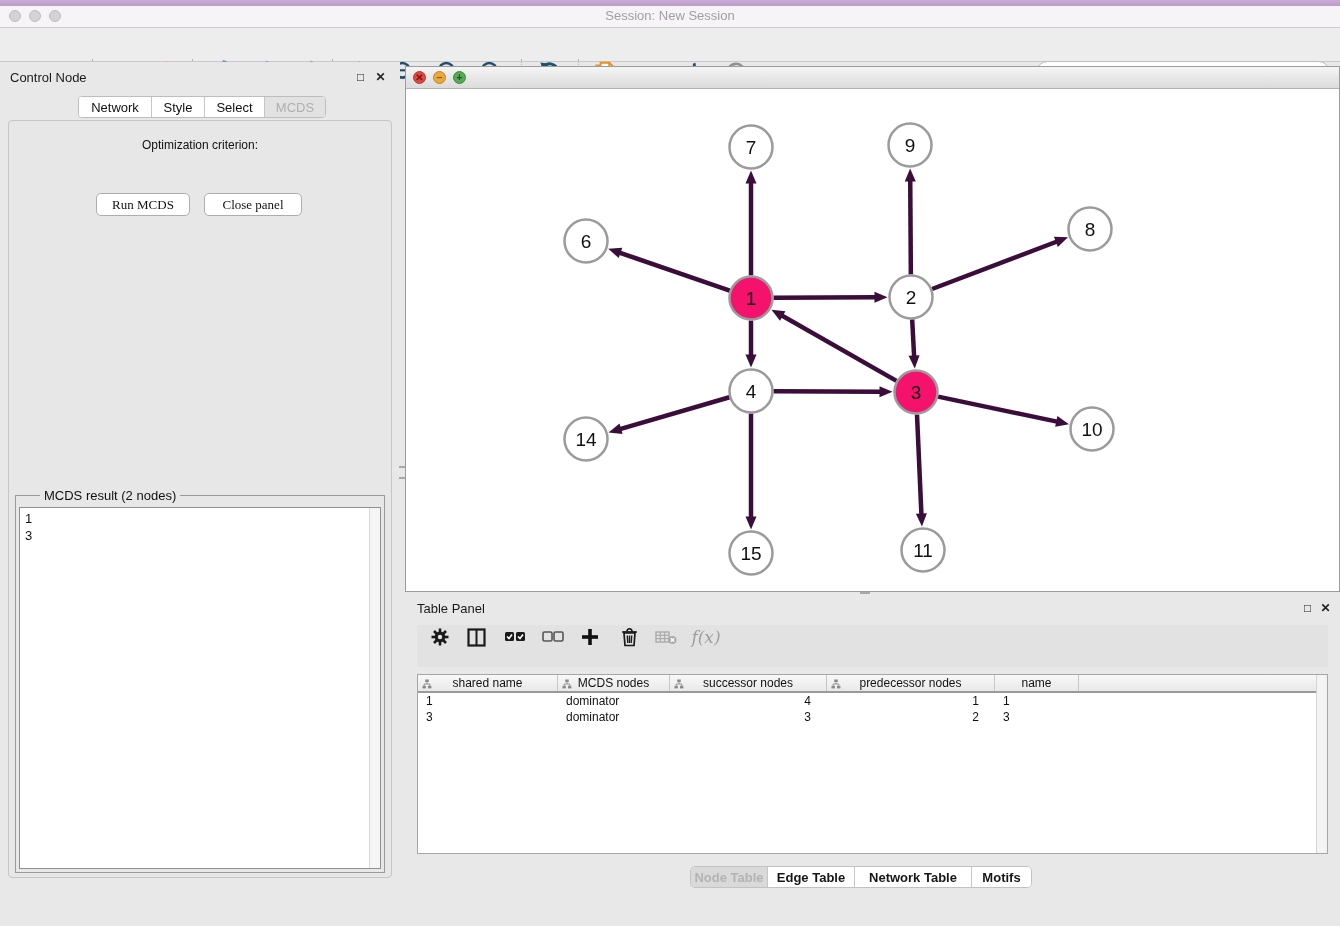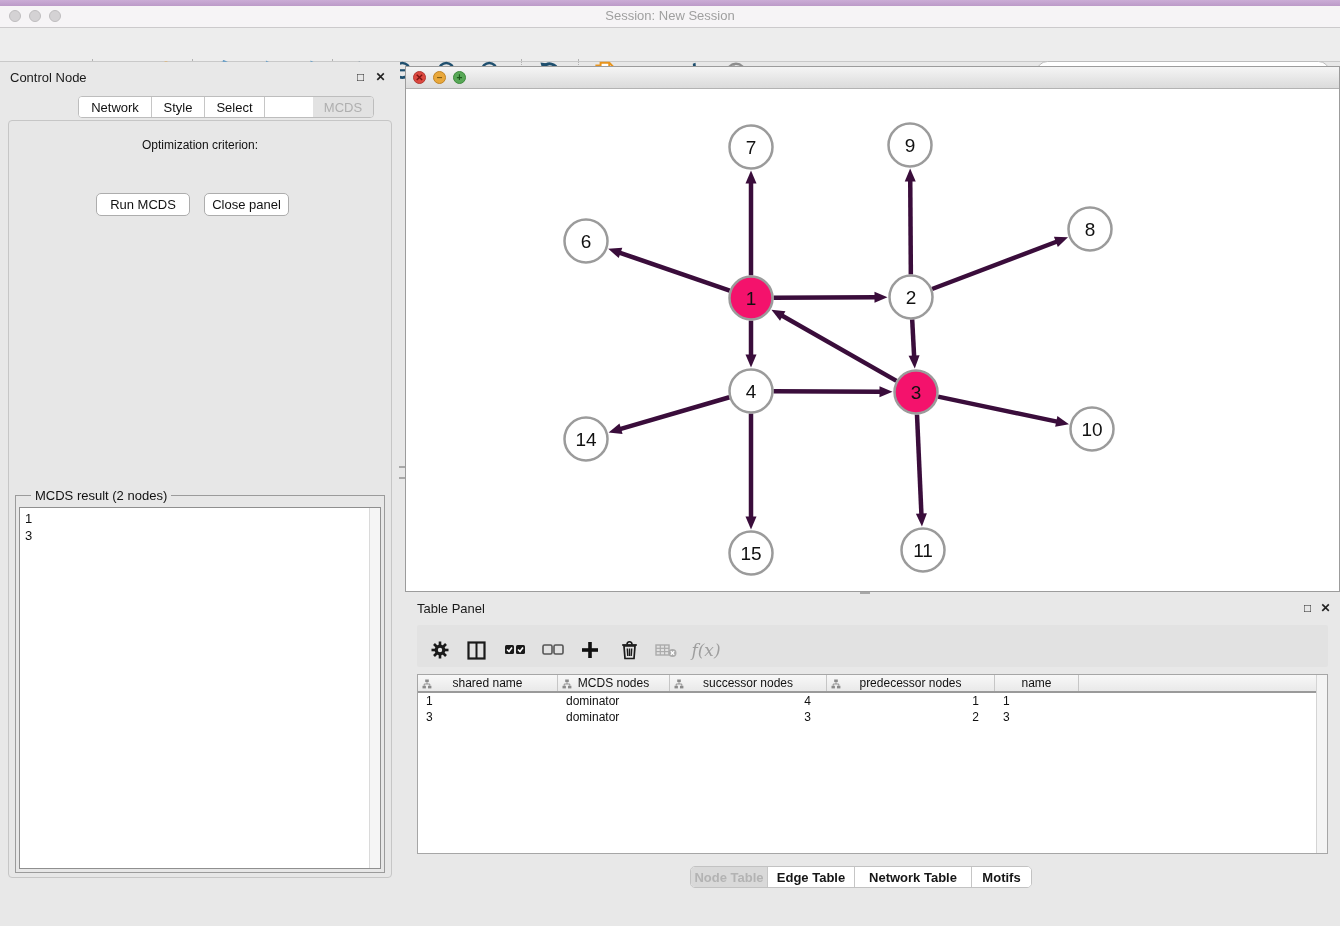"MCDS" .tab-btn:last-child { margin-left: 48px -> none }
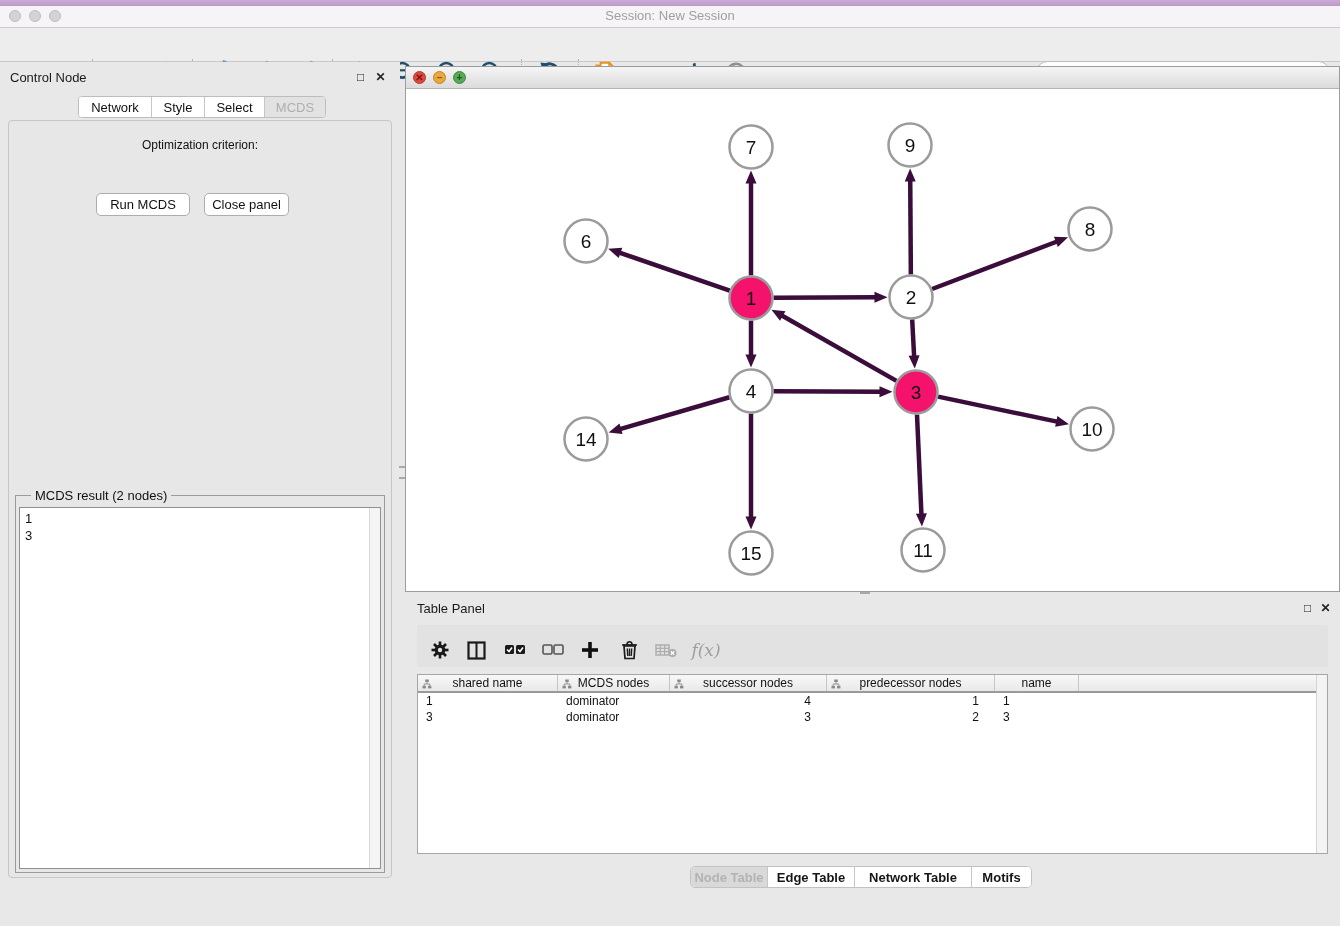"Run MCDS" .cp-btn { font-family: Liberation Sans, sans-serif -> Liberation Serif, serif }
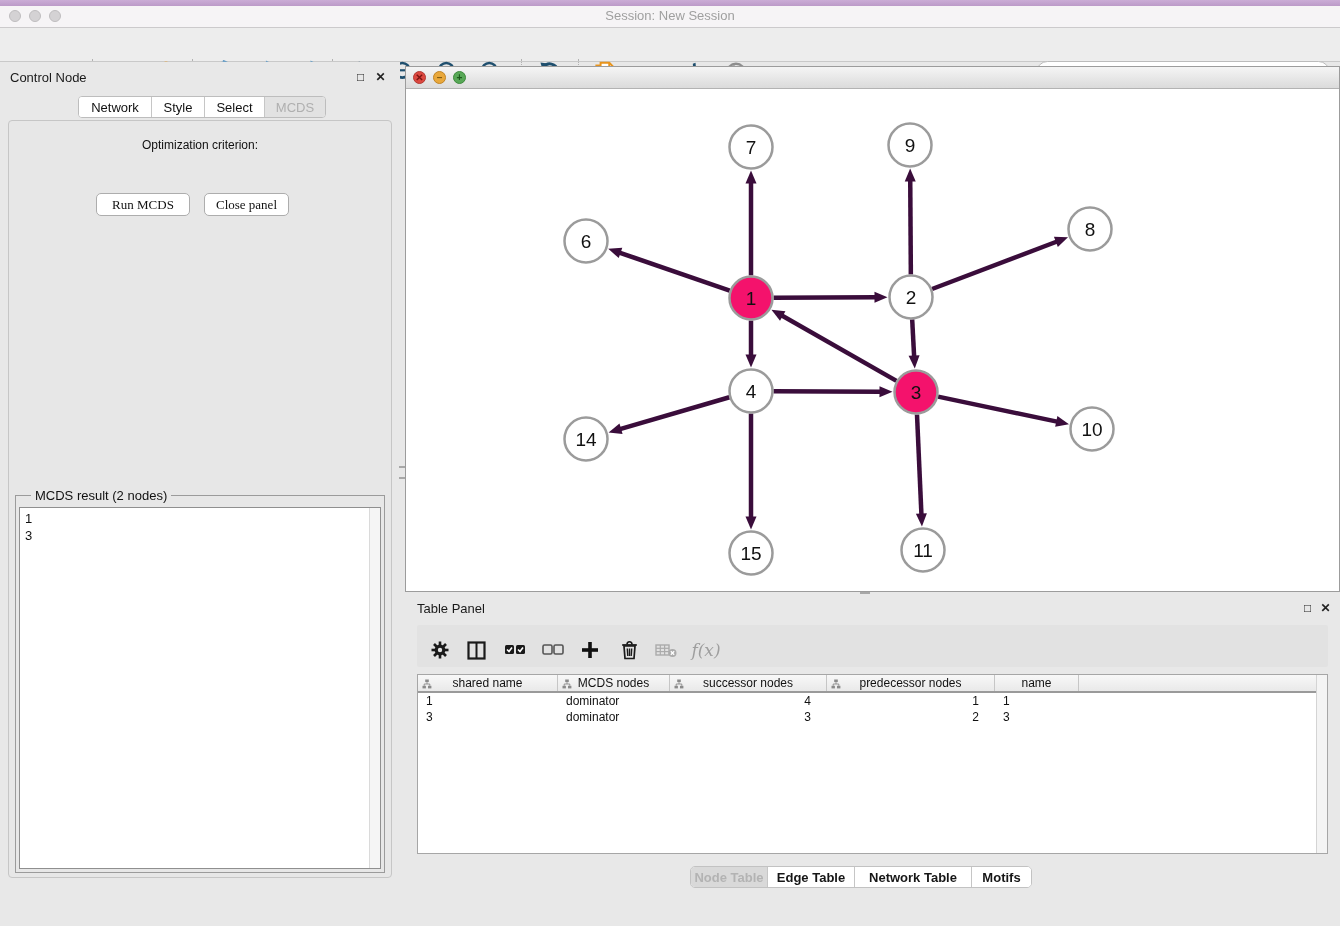"Close panel" button.cp-btn { width: 85px -> 98px }
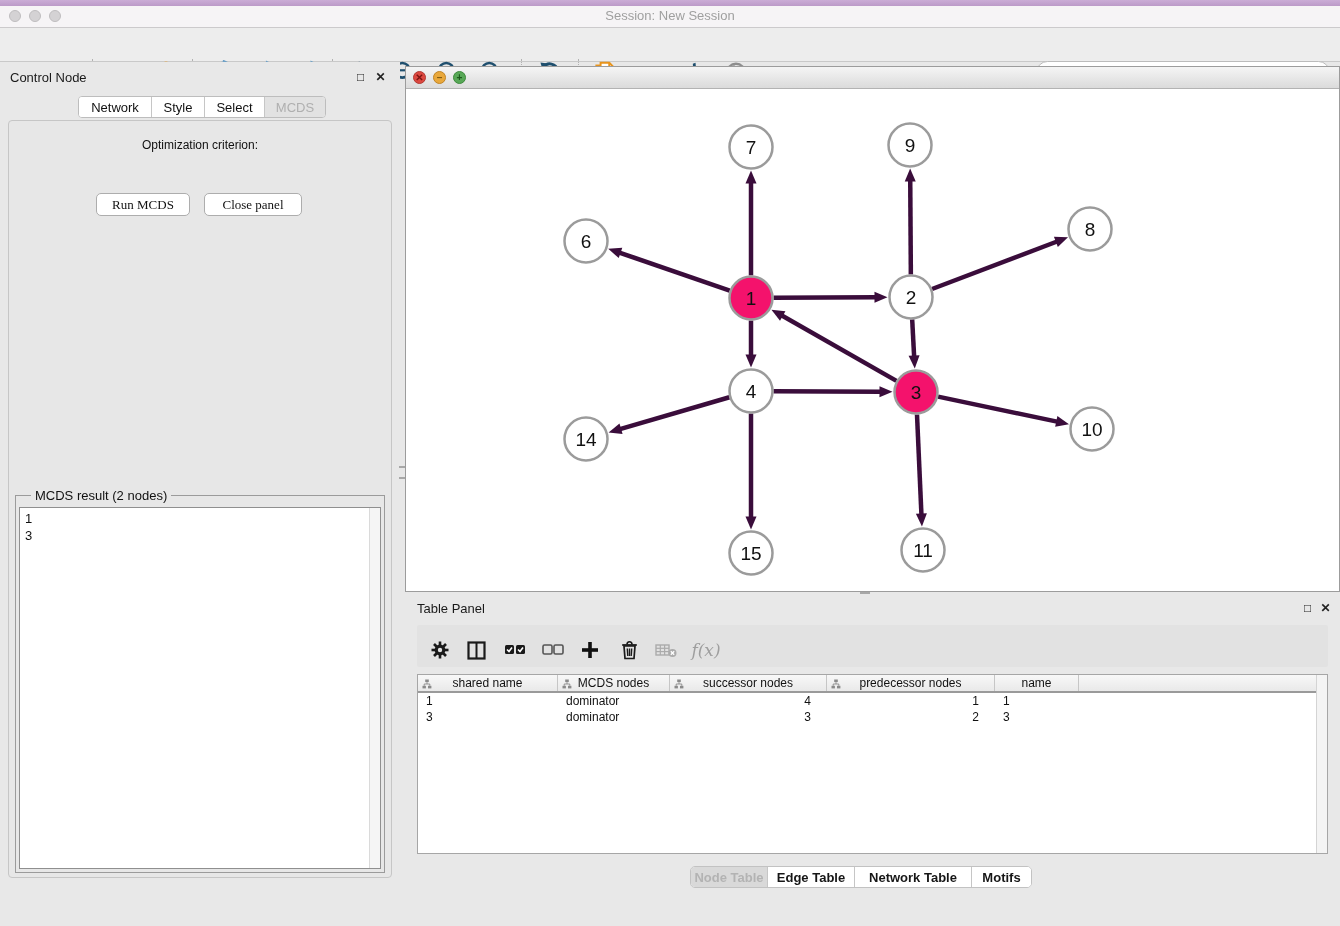"MCDS result (2 nodes)" .result-label { left: 15px -> 24px }
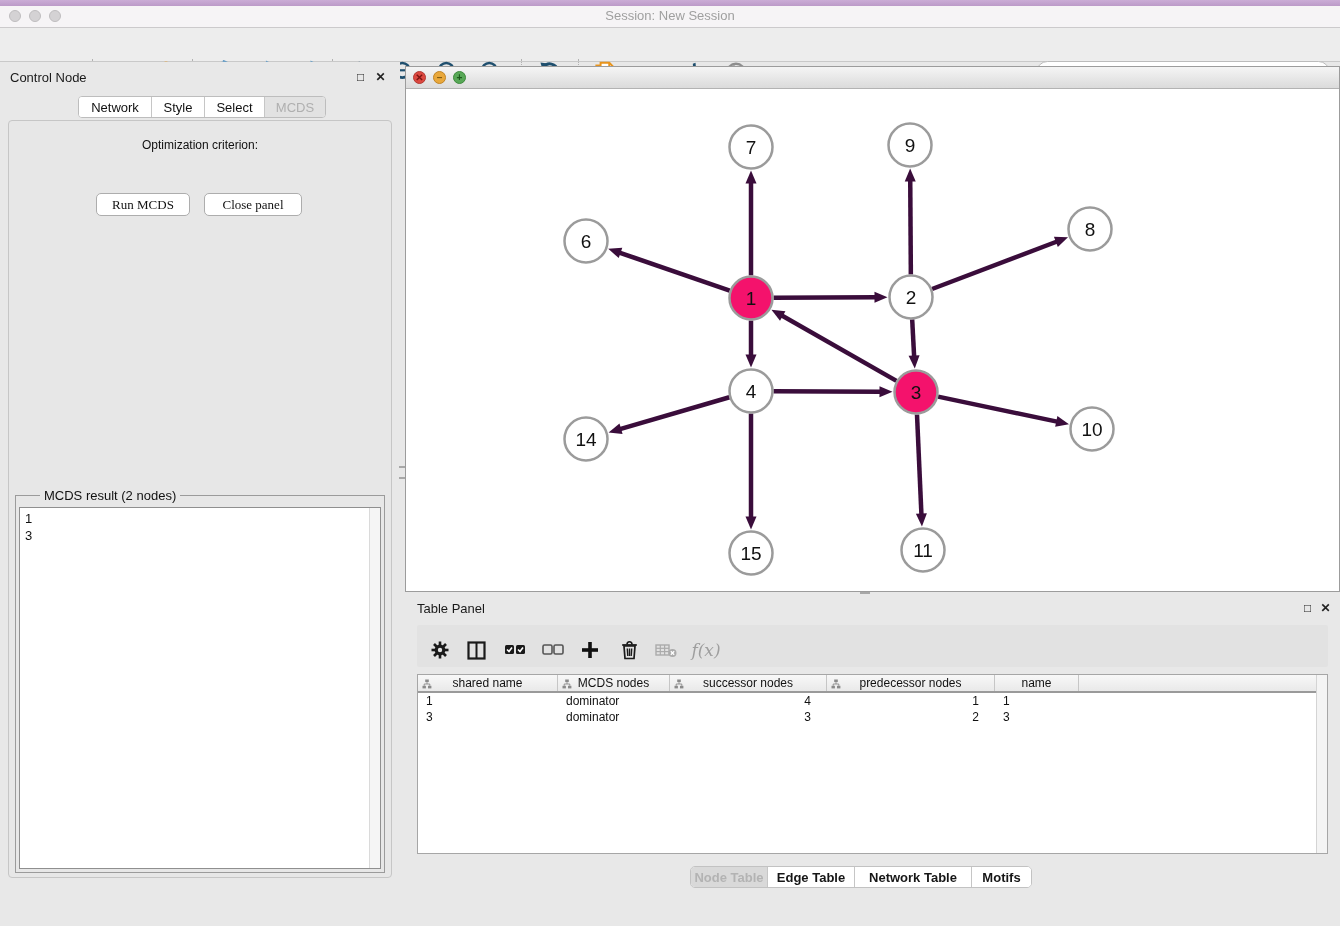"f(x)" .tp-ic { top: 13px -> 0 }
